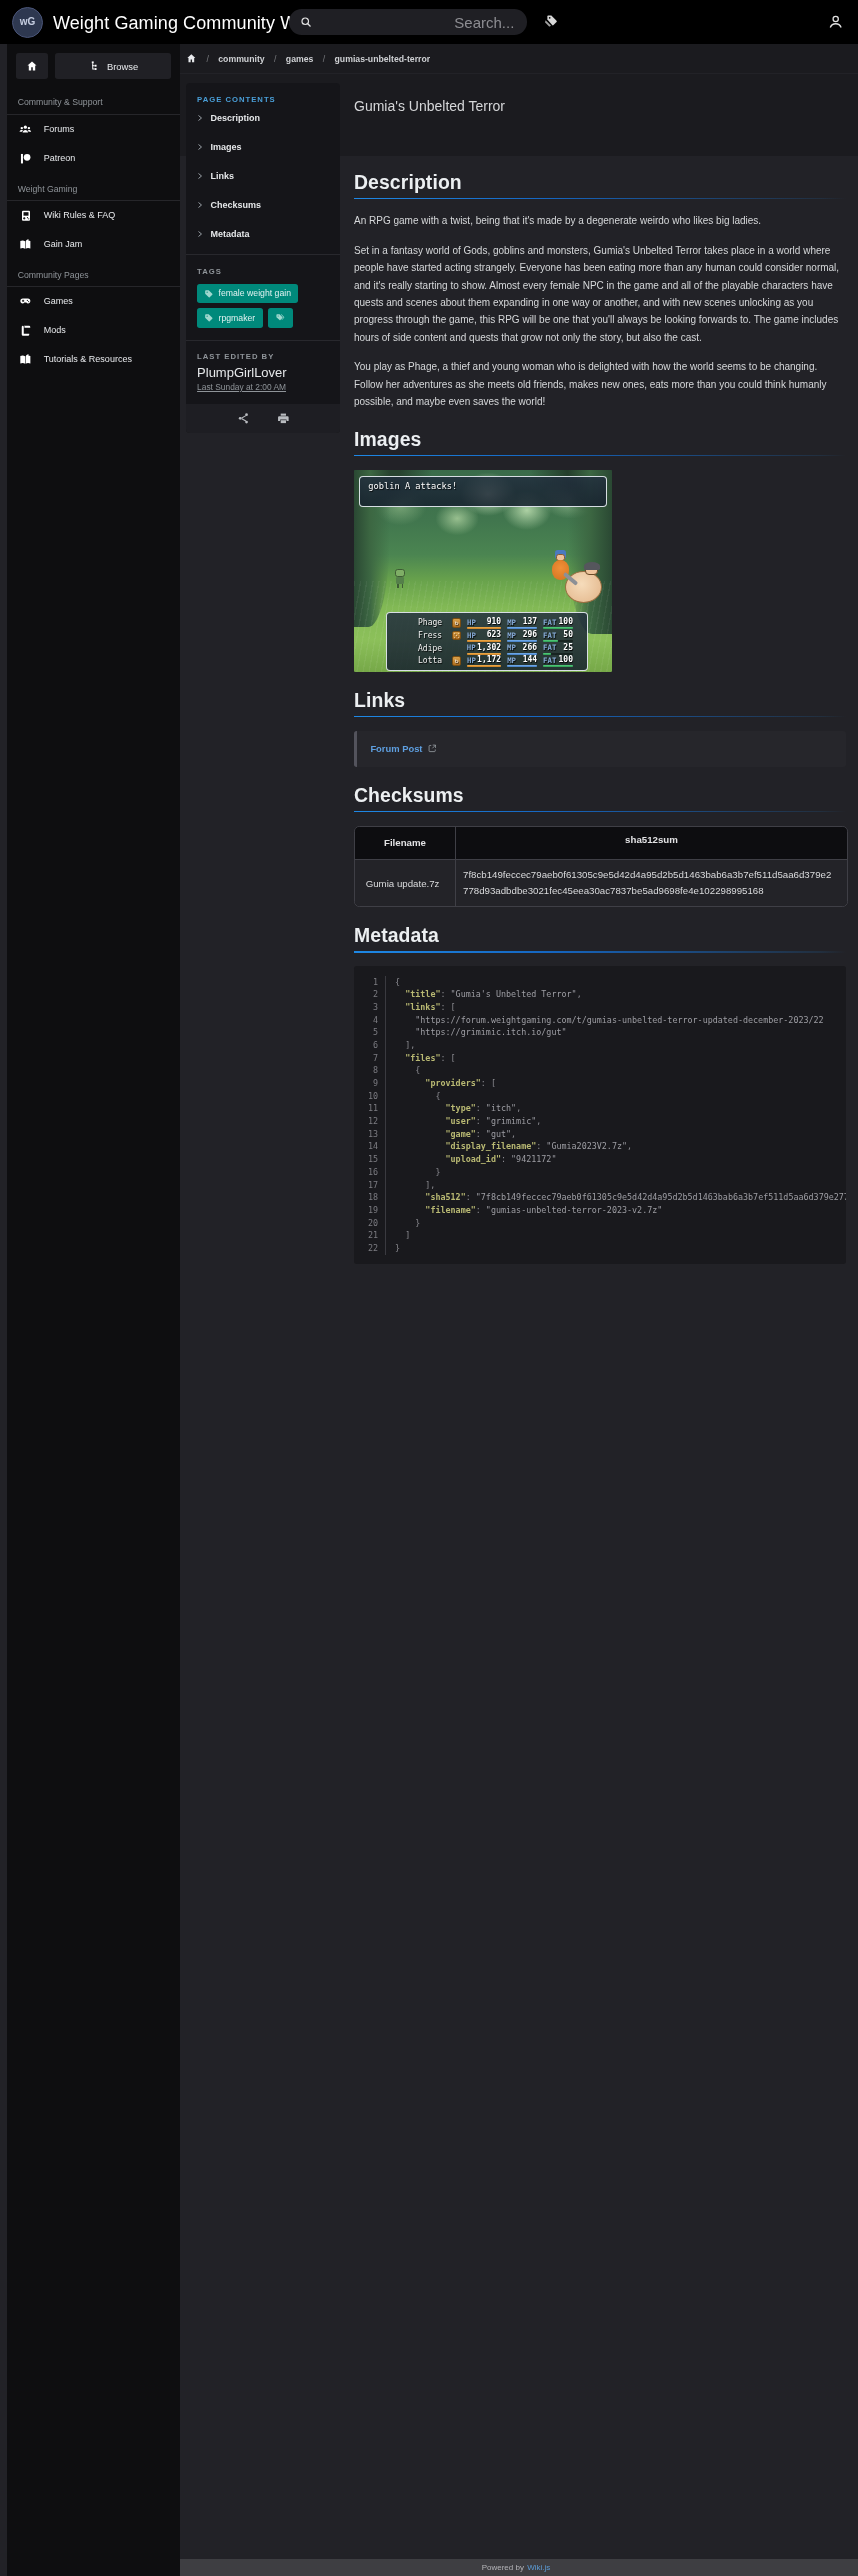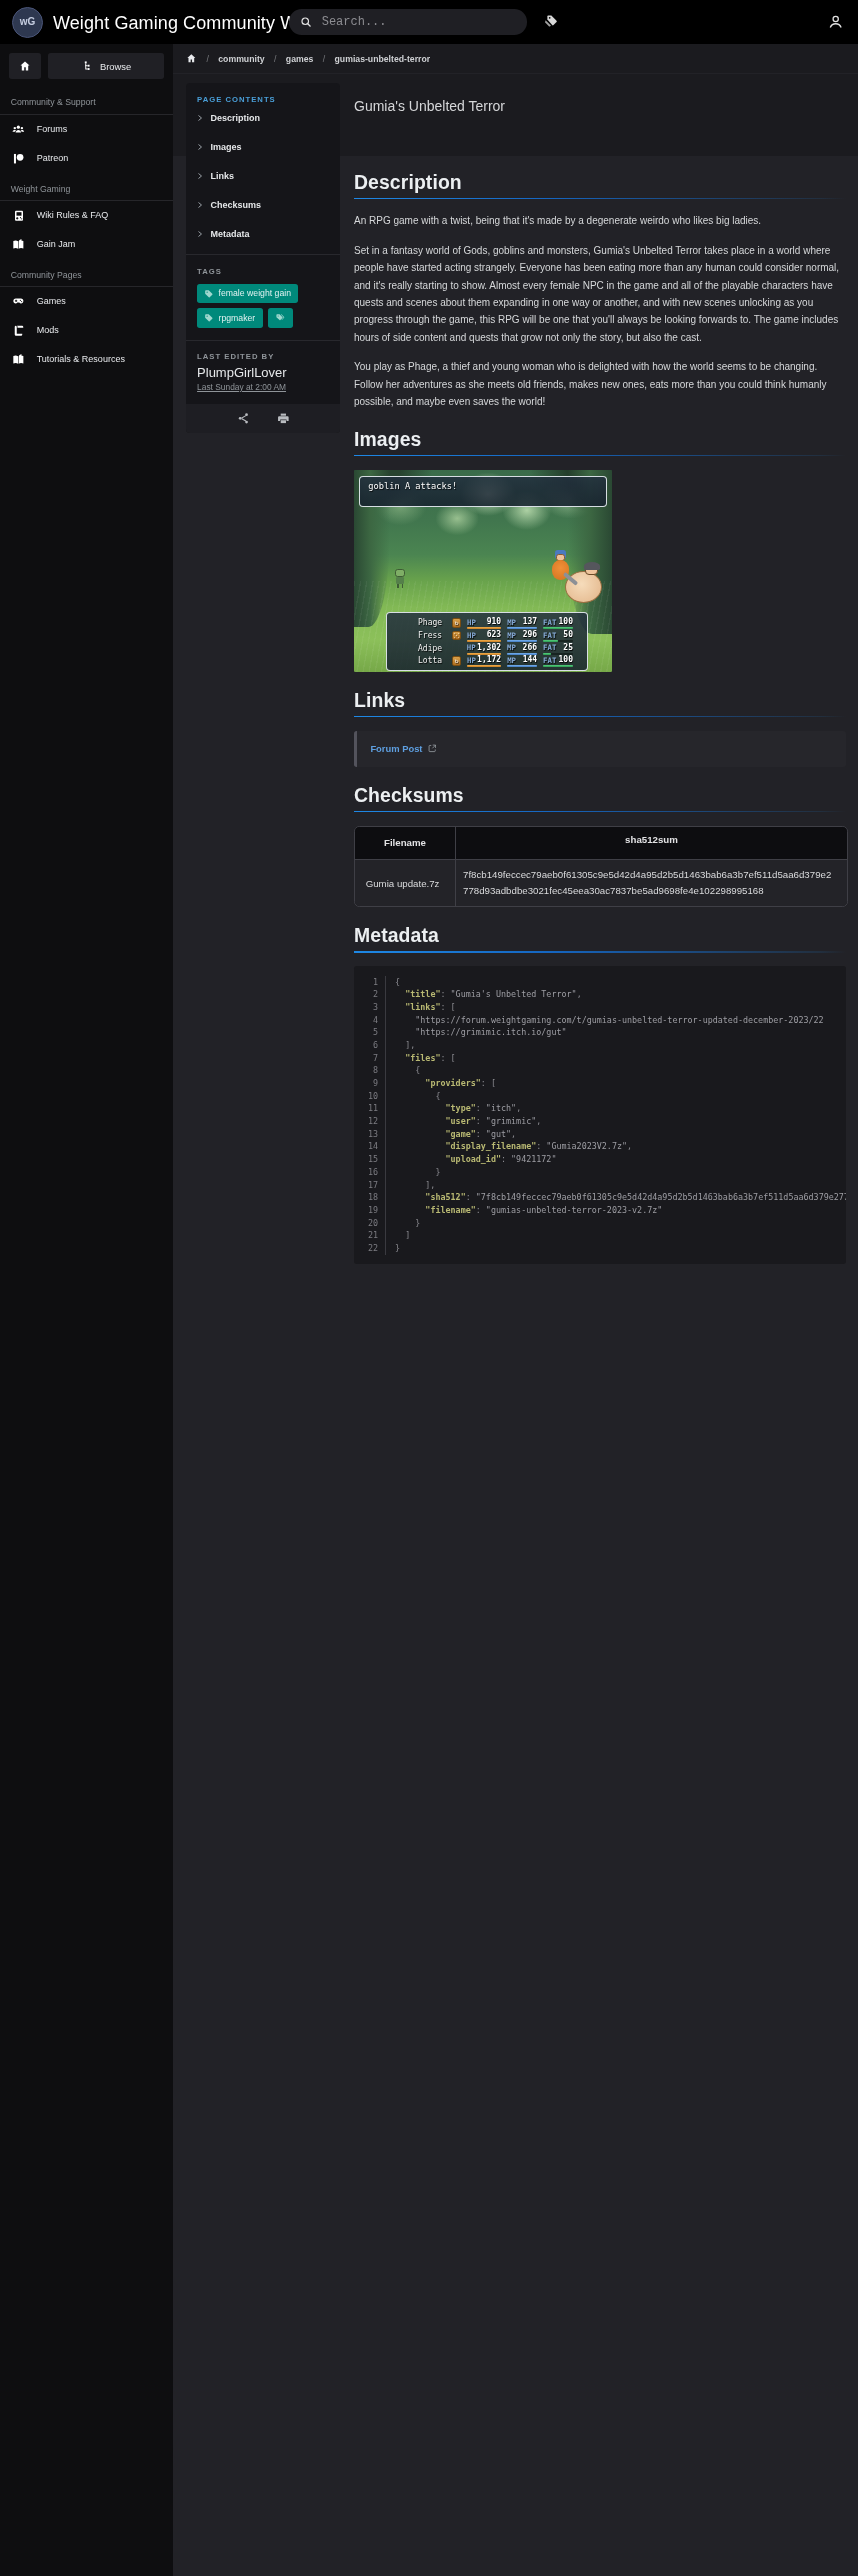"Search..." .search-input { font-family: Liberation Mono, monospace -> Liberation Sans, sans-serif; font-size: 12px -> 15px; text-align: none -> right }
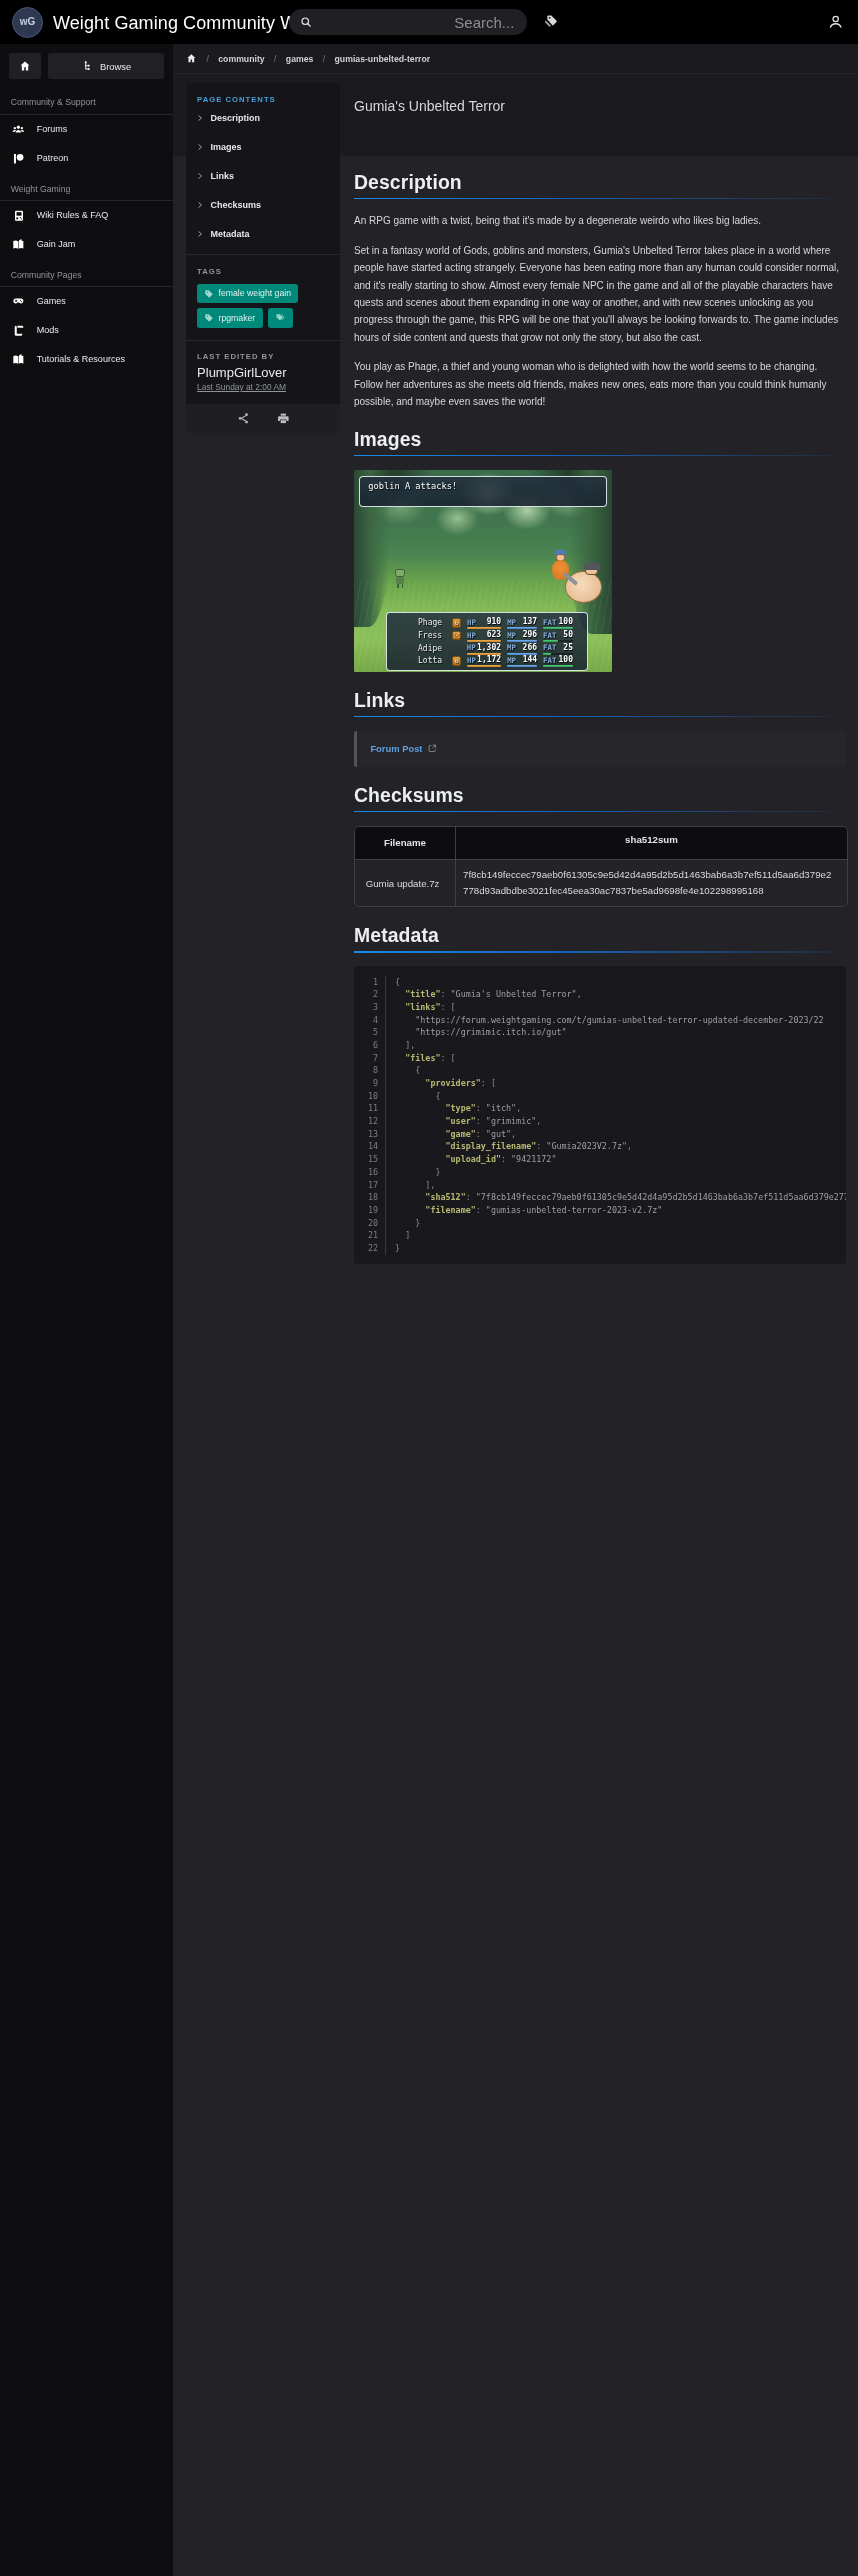"Browse" .sidebar { left: 0 -> 7px }
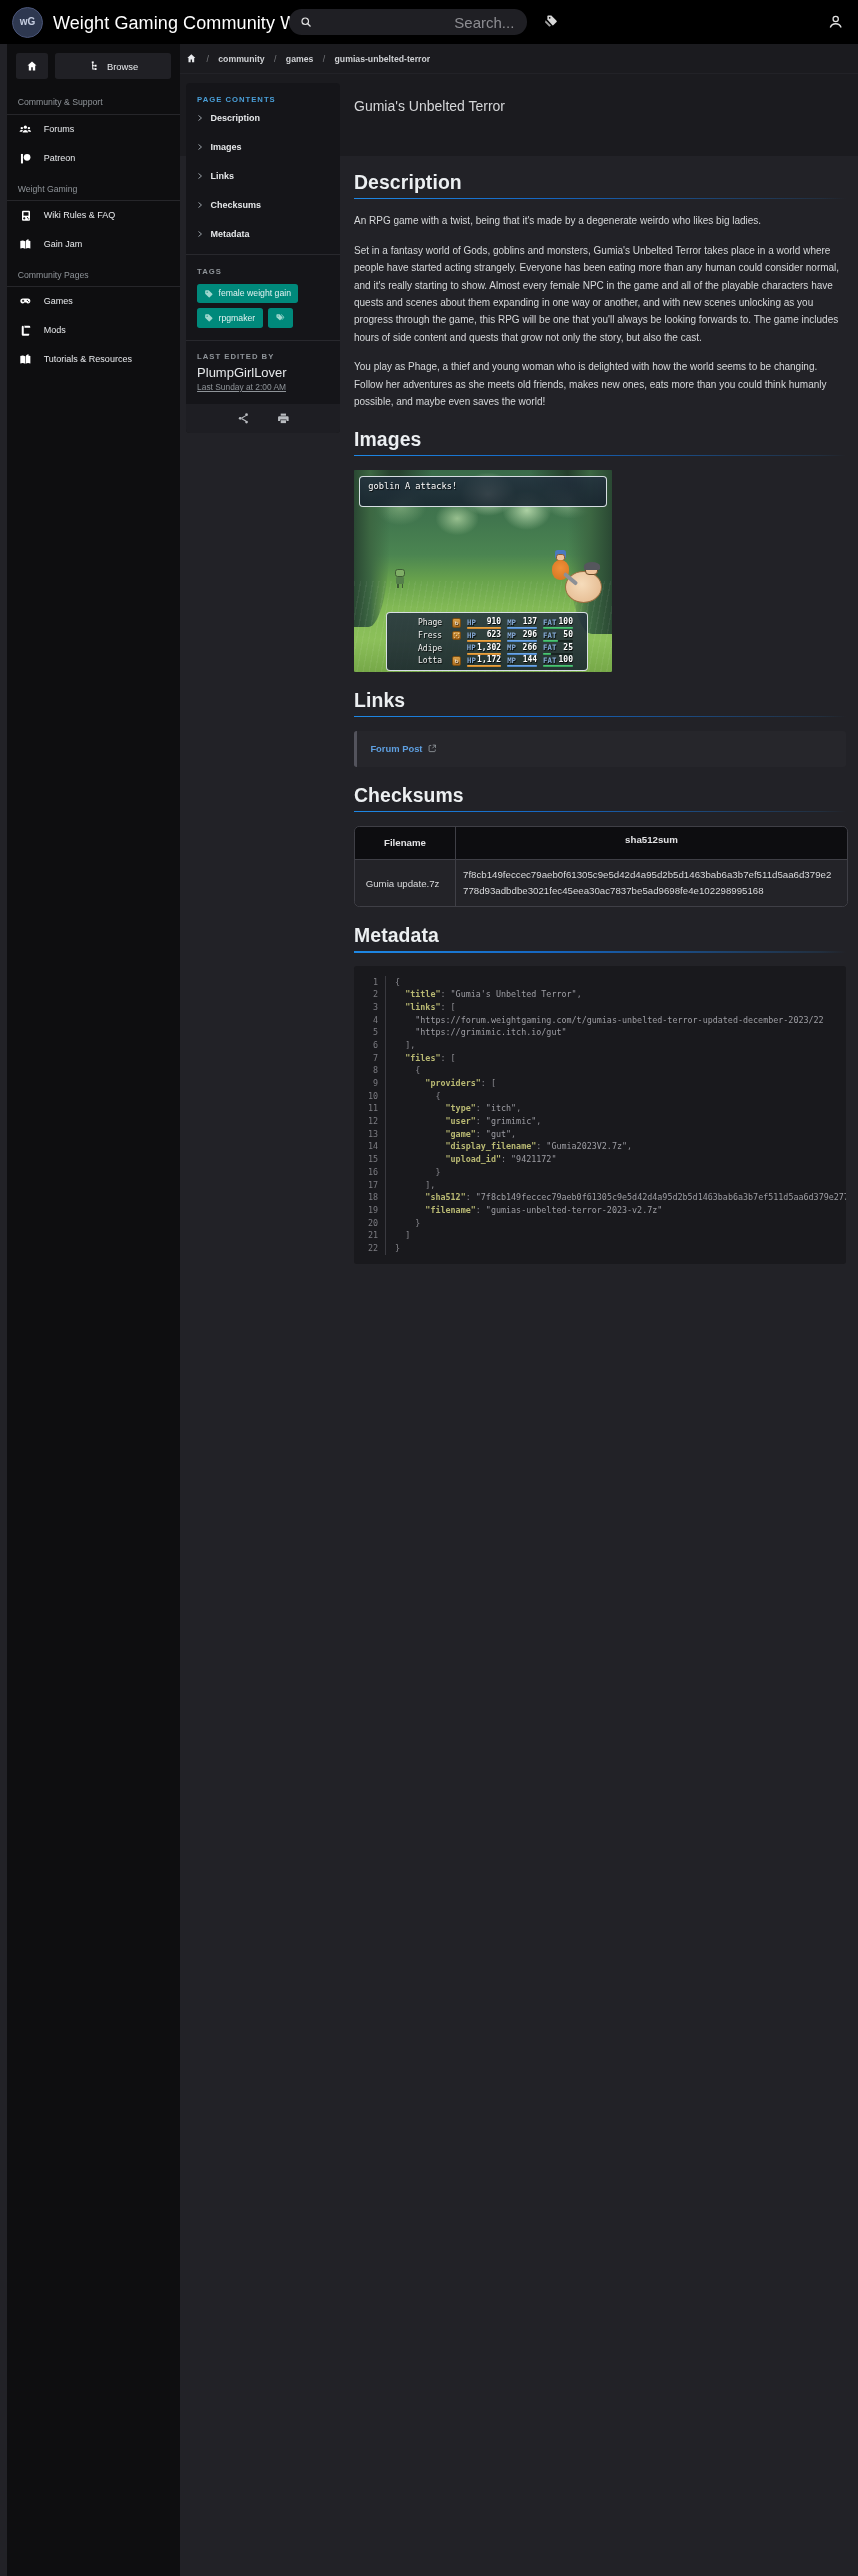"Powered by" footer.footer { html: none -> <footer> <span>Powered by</span> <span>Wiki.js</span> </footer> }
